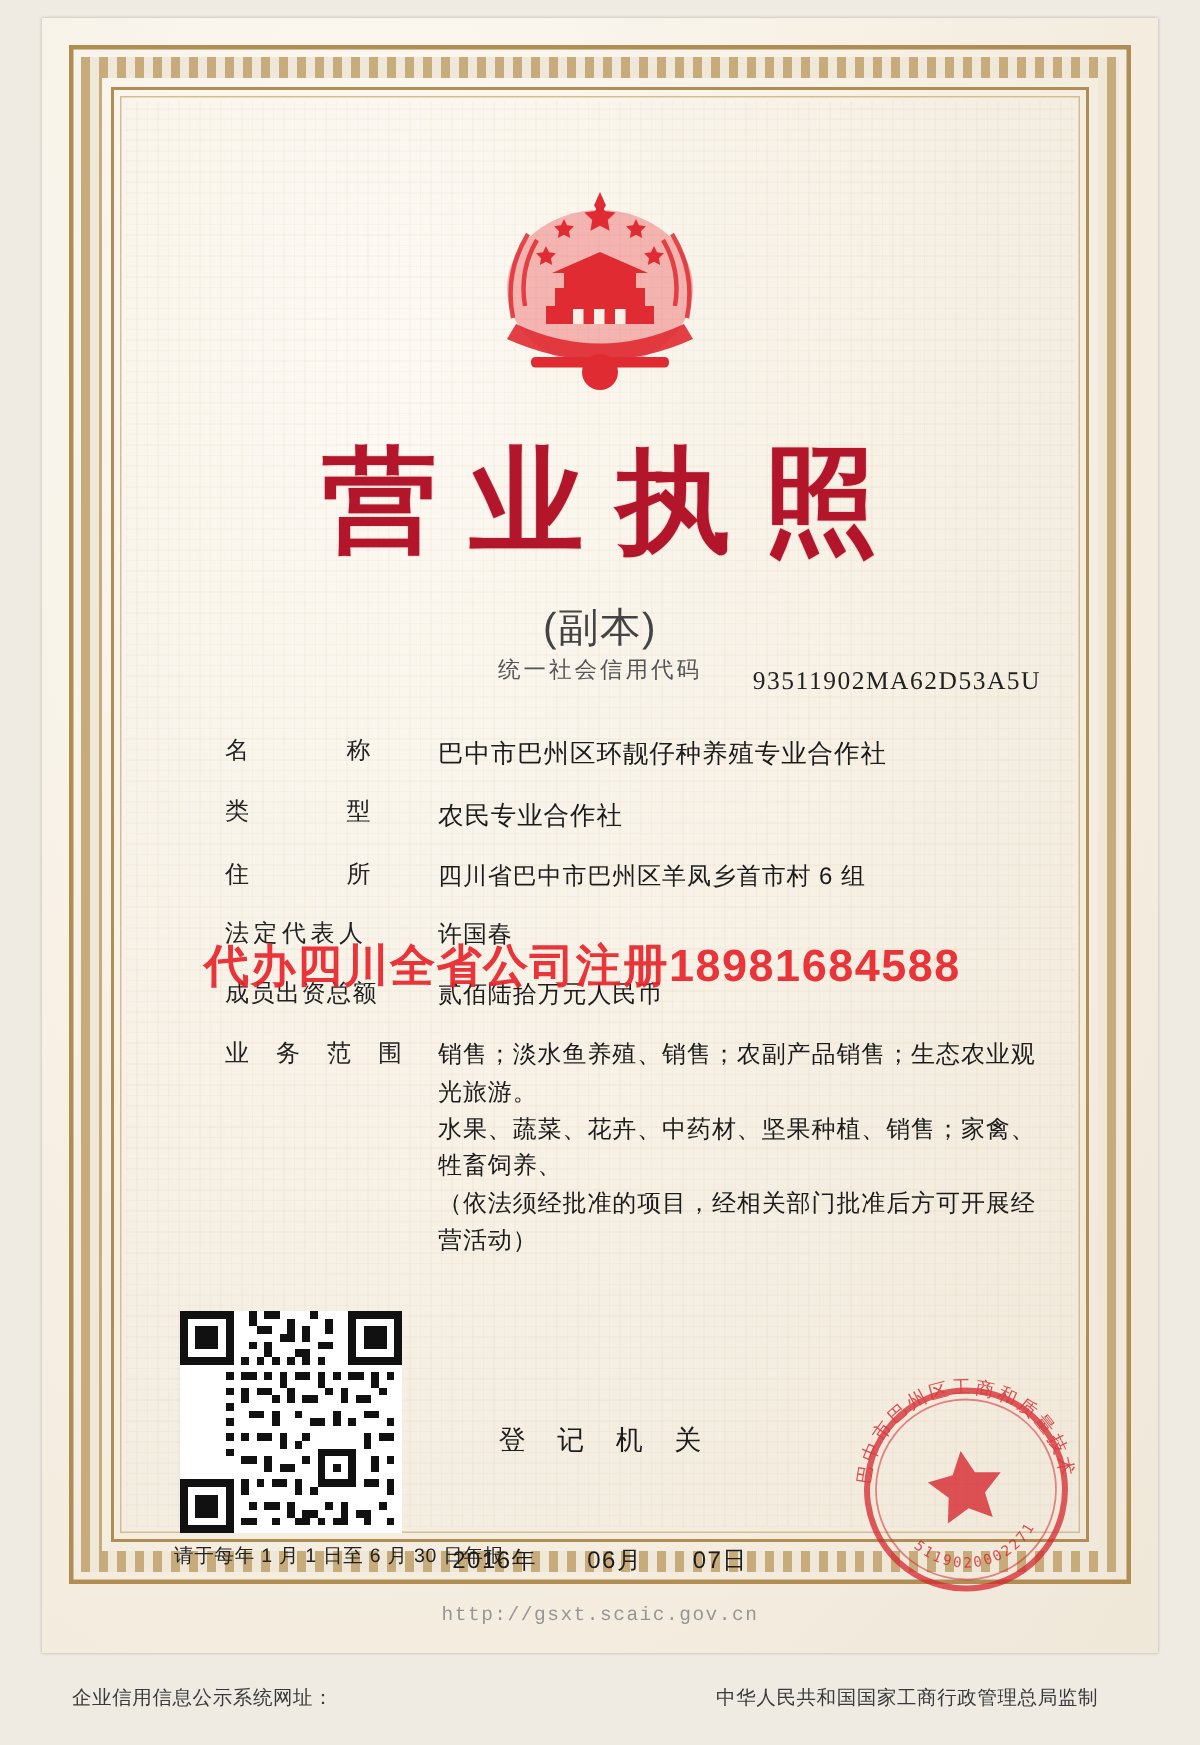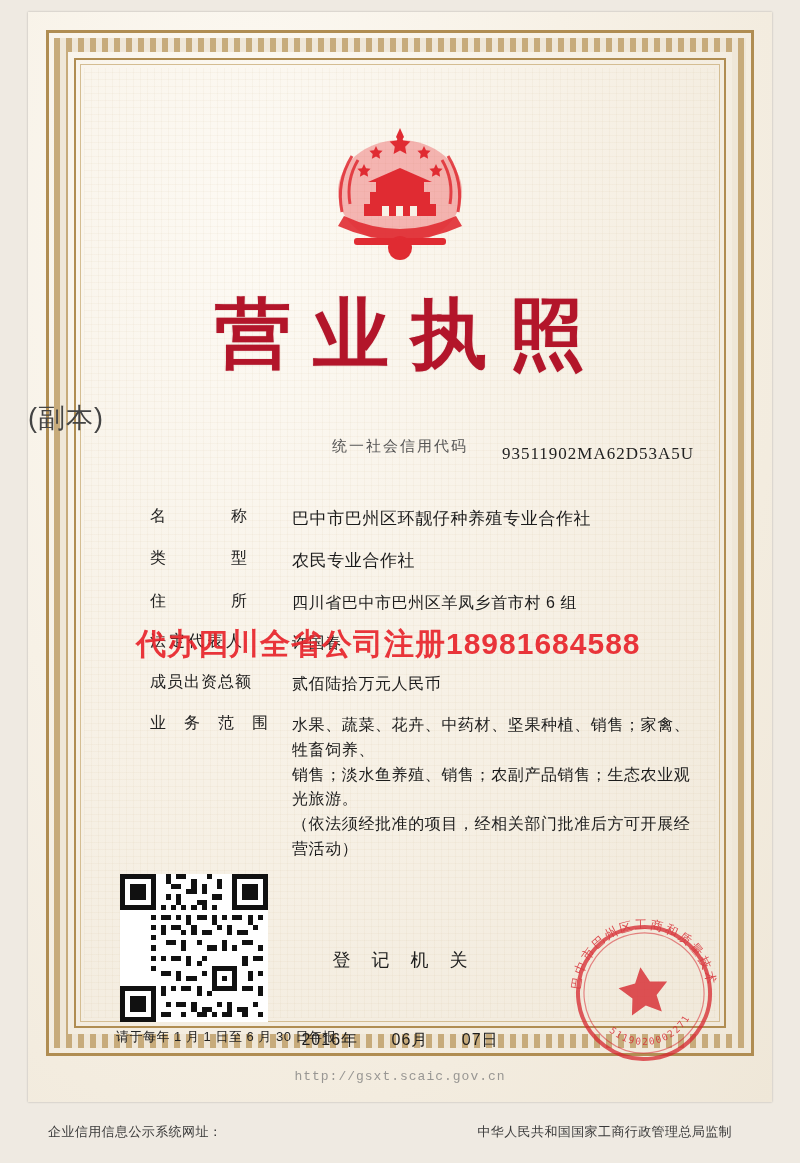"(副本)" .sub-title { text-align: none -> center }
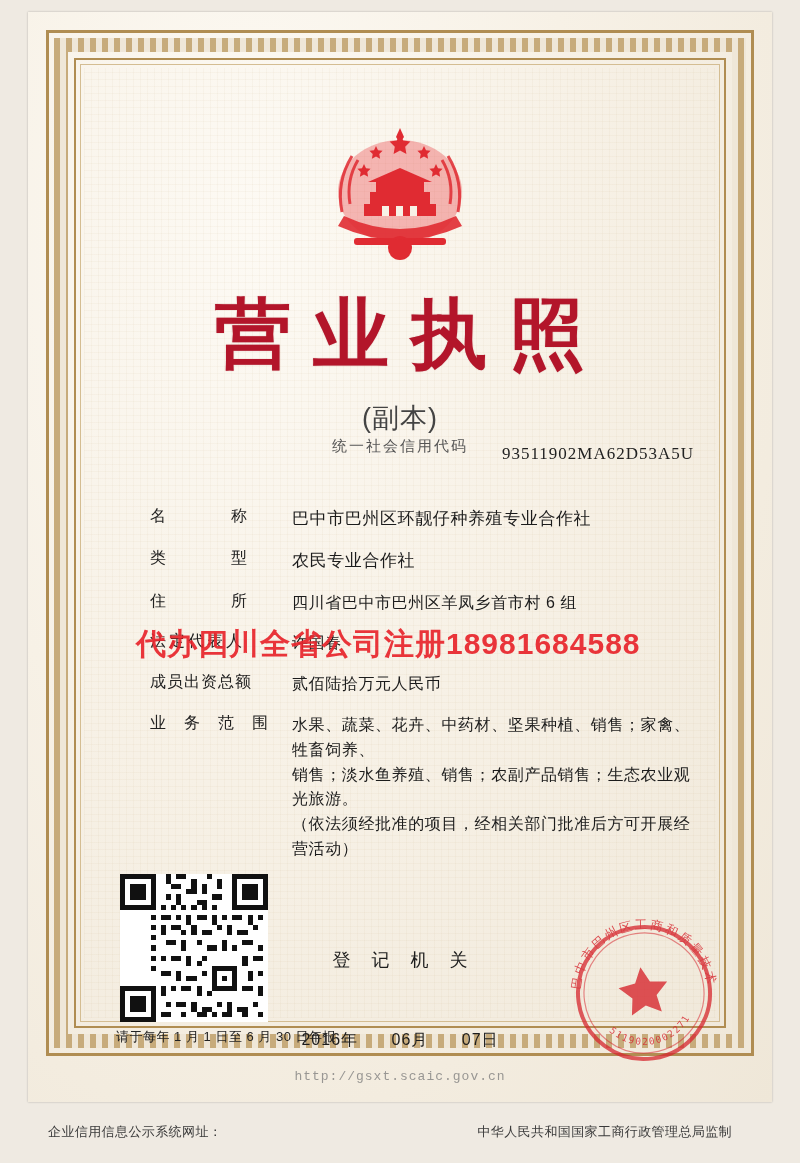"名 称" .row { margin-top: 16px -> none }
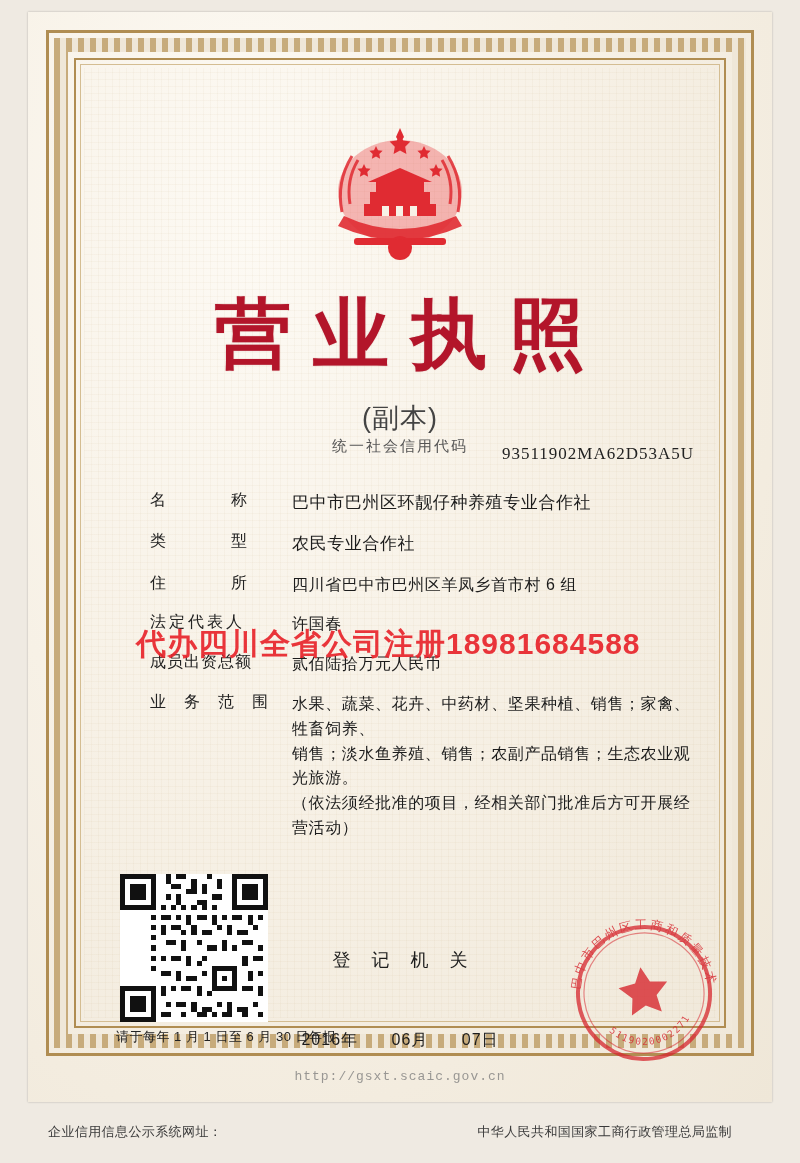"水果、蔬菜、花卉、中药材、坚果种植、销售；家禽、牲畜饲养、" span.line { order: before "销售；淡水鱼养殖、销售；农副产品销售；生态农业观光旅游。" -> after "销售；淡水鱼养殖、销售；农副产品销售；生态农业观光旅游。" }
